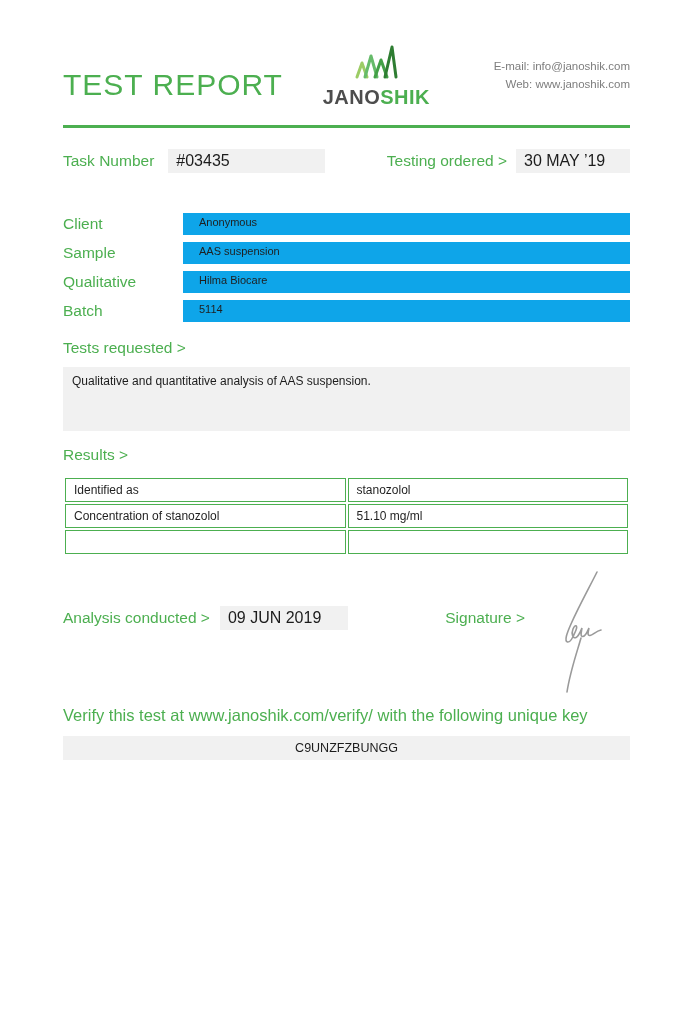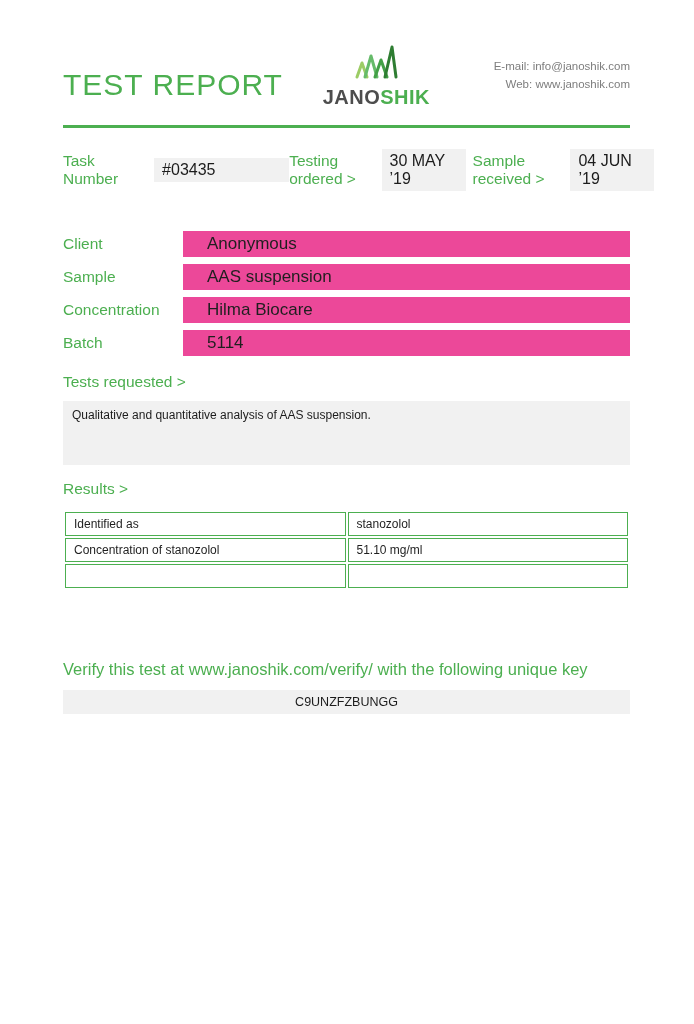"Sample received >" div.date-line { html: <div> <span>Sample received &gt;</span> <span>04 JUN ’19</span> </div> -> none }
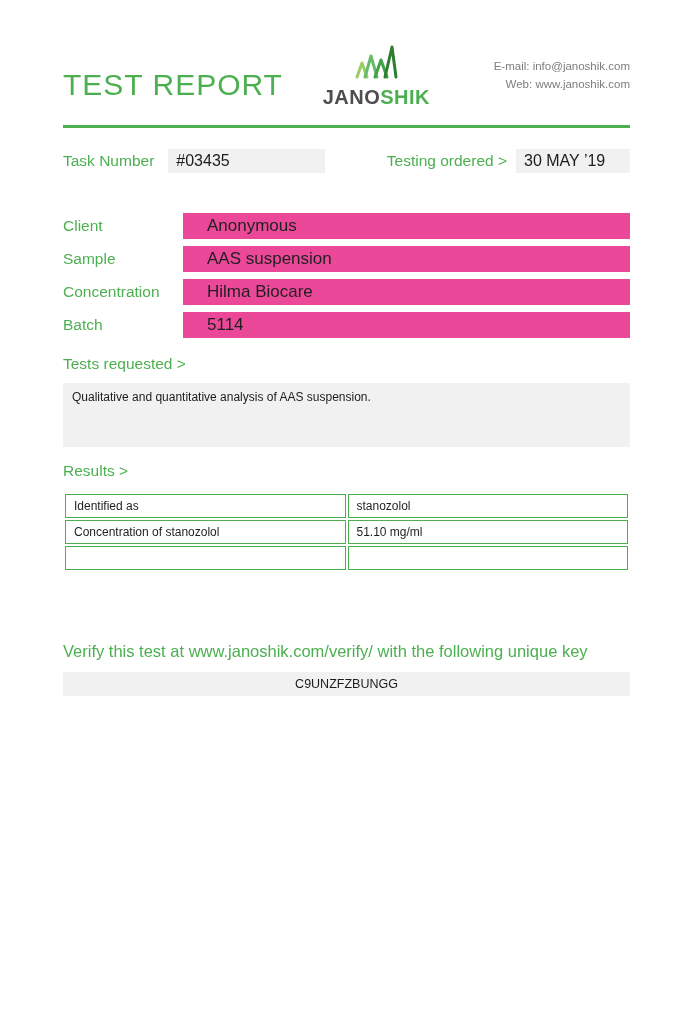"Anonymous" .info-value { background: #ec4899 -> #0ea5e9; font-size: 17px -> 11px; padding: 3px 24px -> 3px 16px }
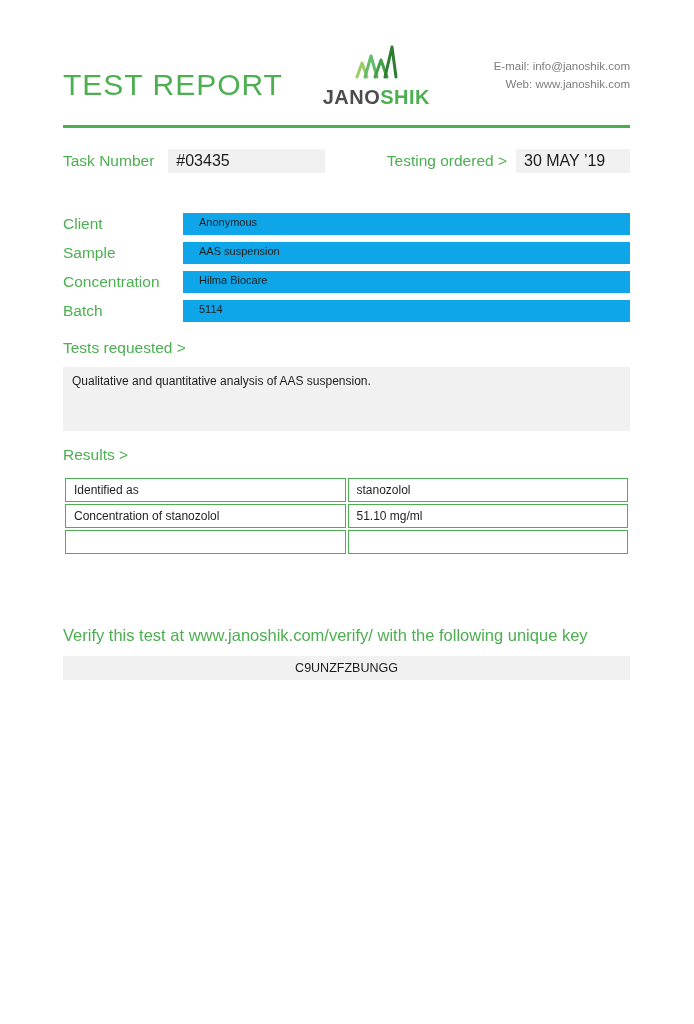"Concentration" span.info-label { text: Concentration -> Qualitative }
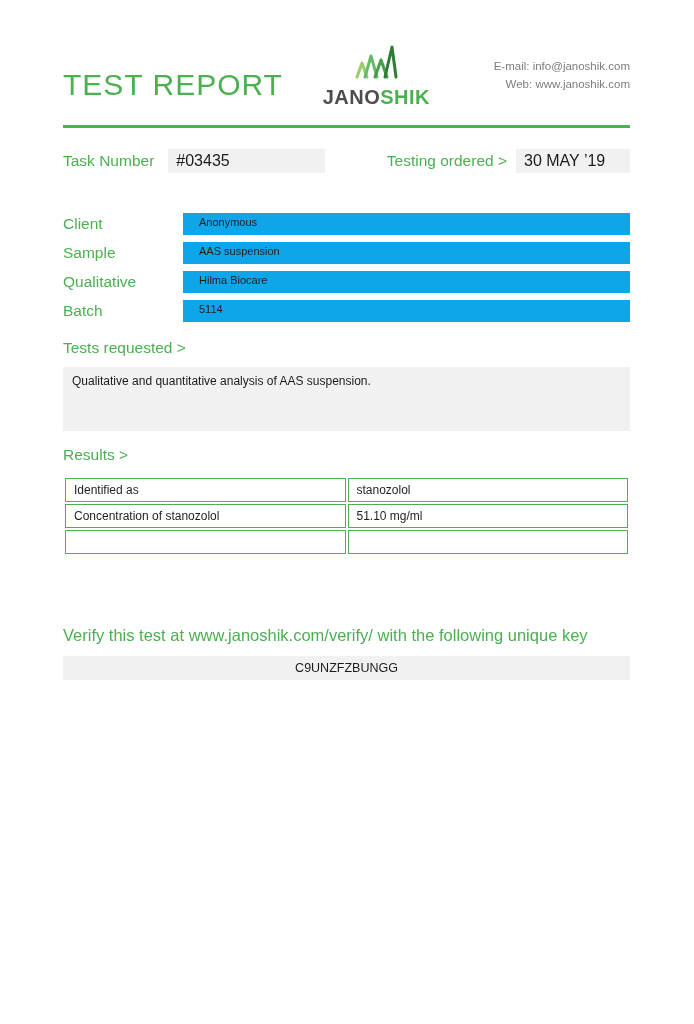"Analysis conducted >" div.footer { html: none -> <div> <div> <span>Analysis conducted &gt;</span> <span>09 JUN 2019</span> </div> <span>Signature &gt;</span> <span> <svg> <path></path> <path></path> </svg> </span> </div> }
